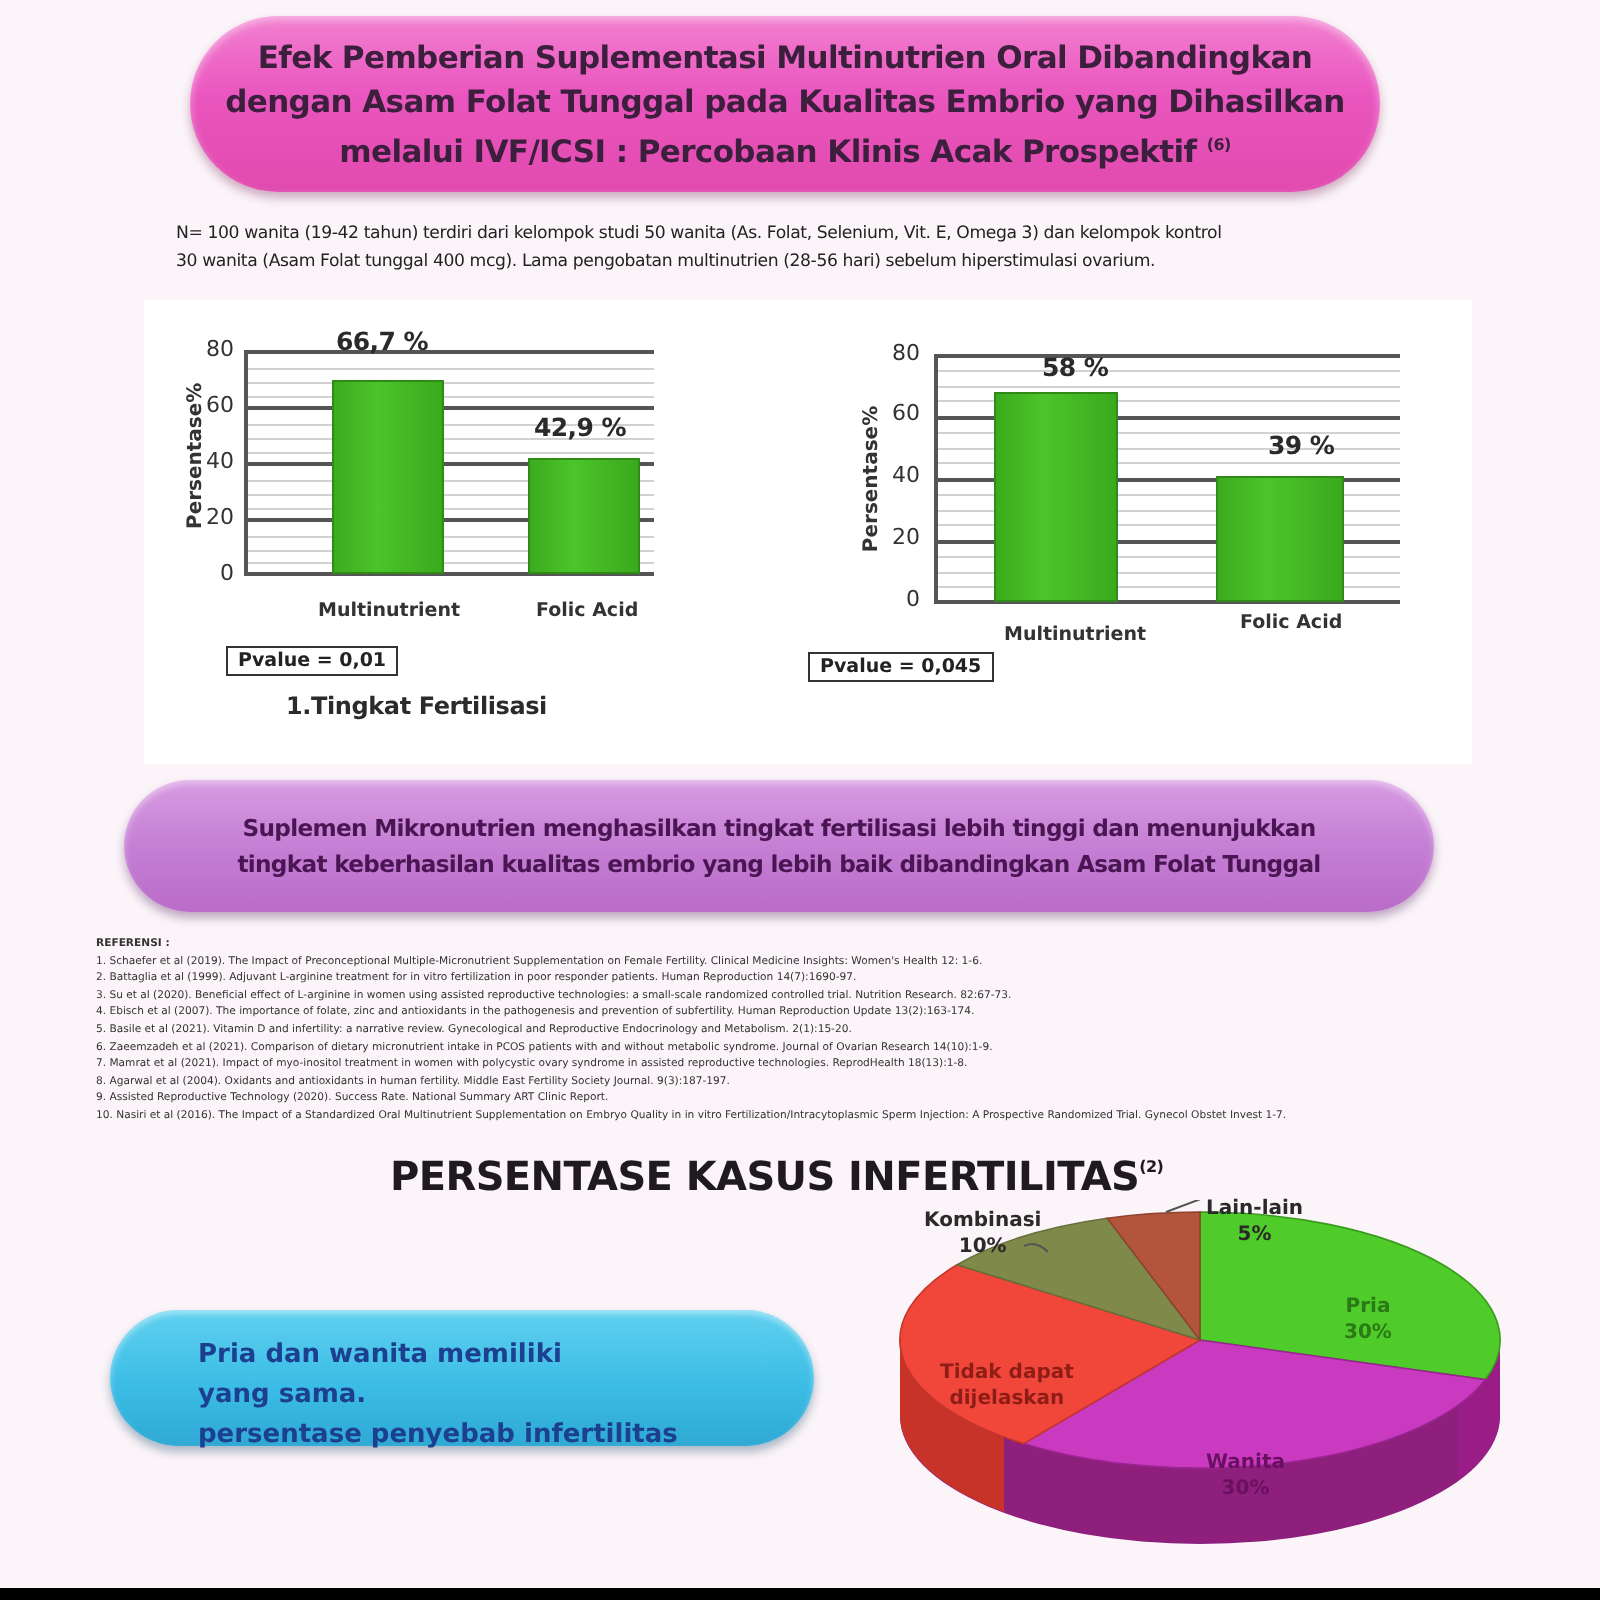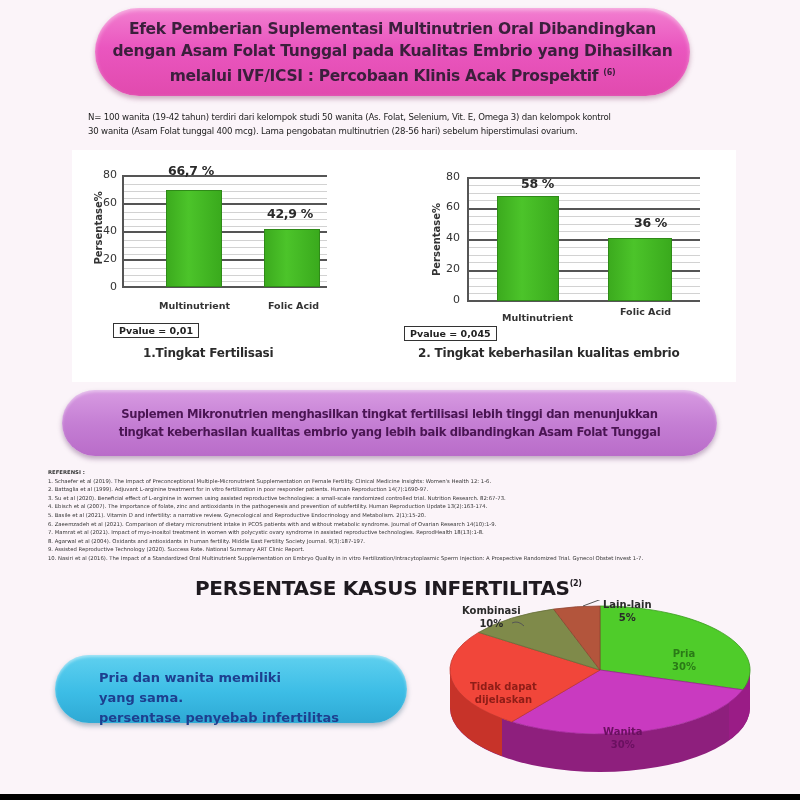"36 %" div.bar-label { text: 36 -> 39 }
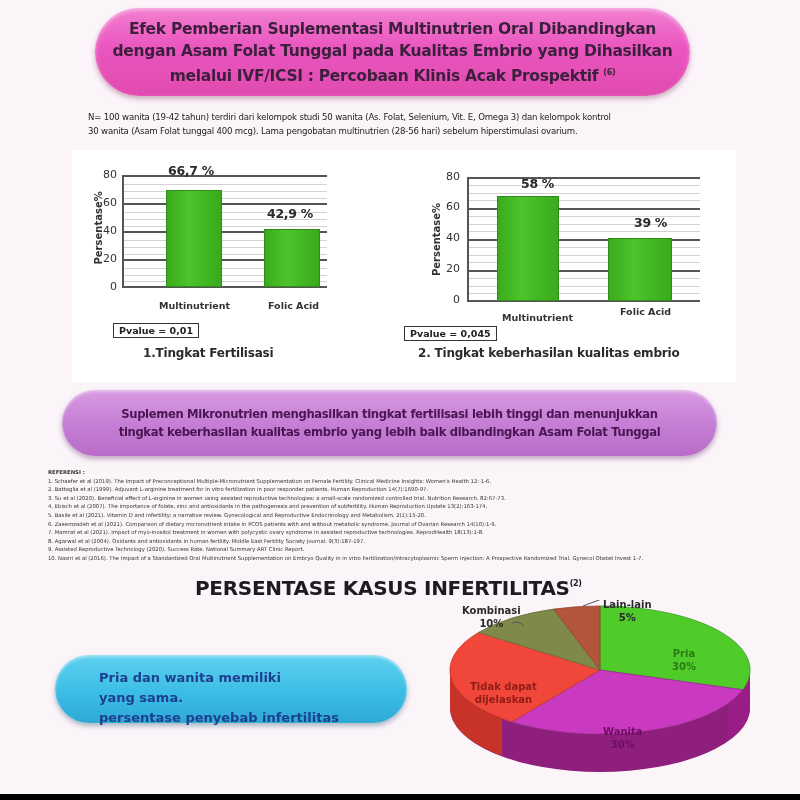"2. Tingkat keberhasilan kualitas embrio" div.chart-caption { html: <div>2. Tingkat keberhasilan kualitas embrio</div> -> none }
